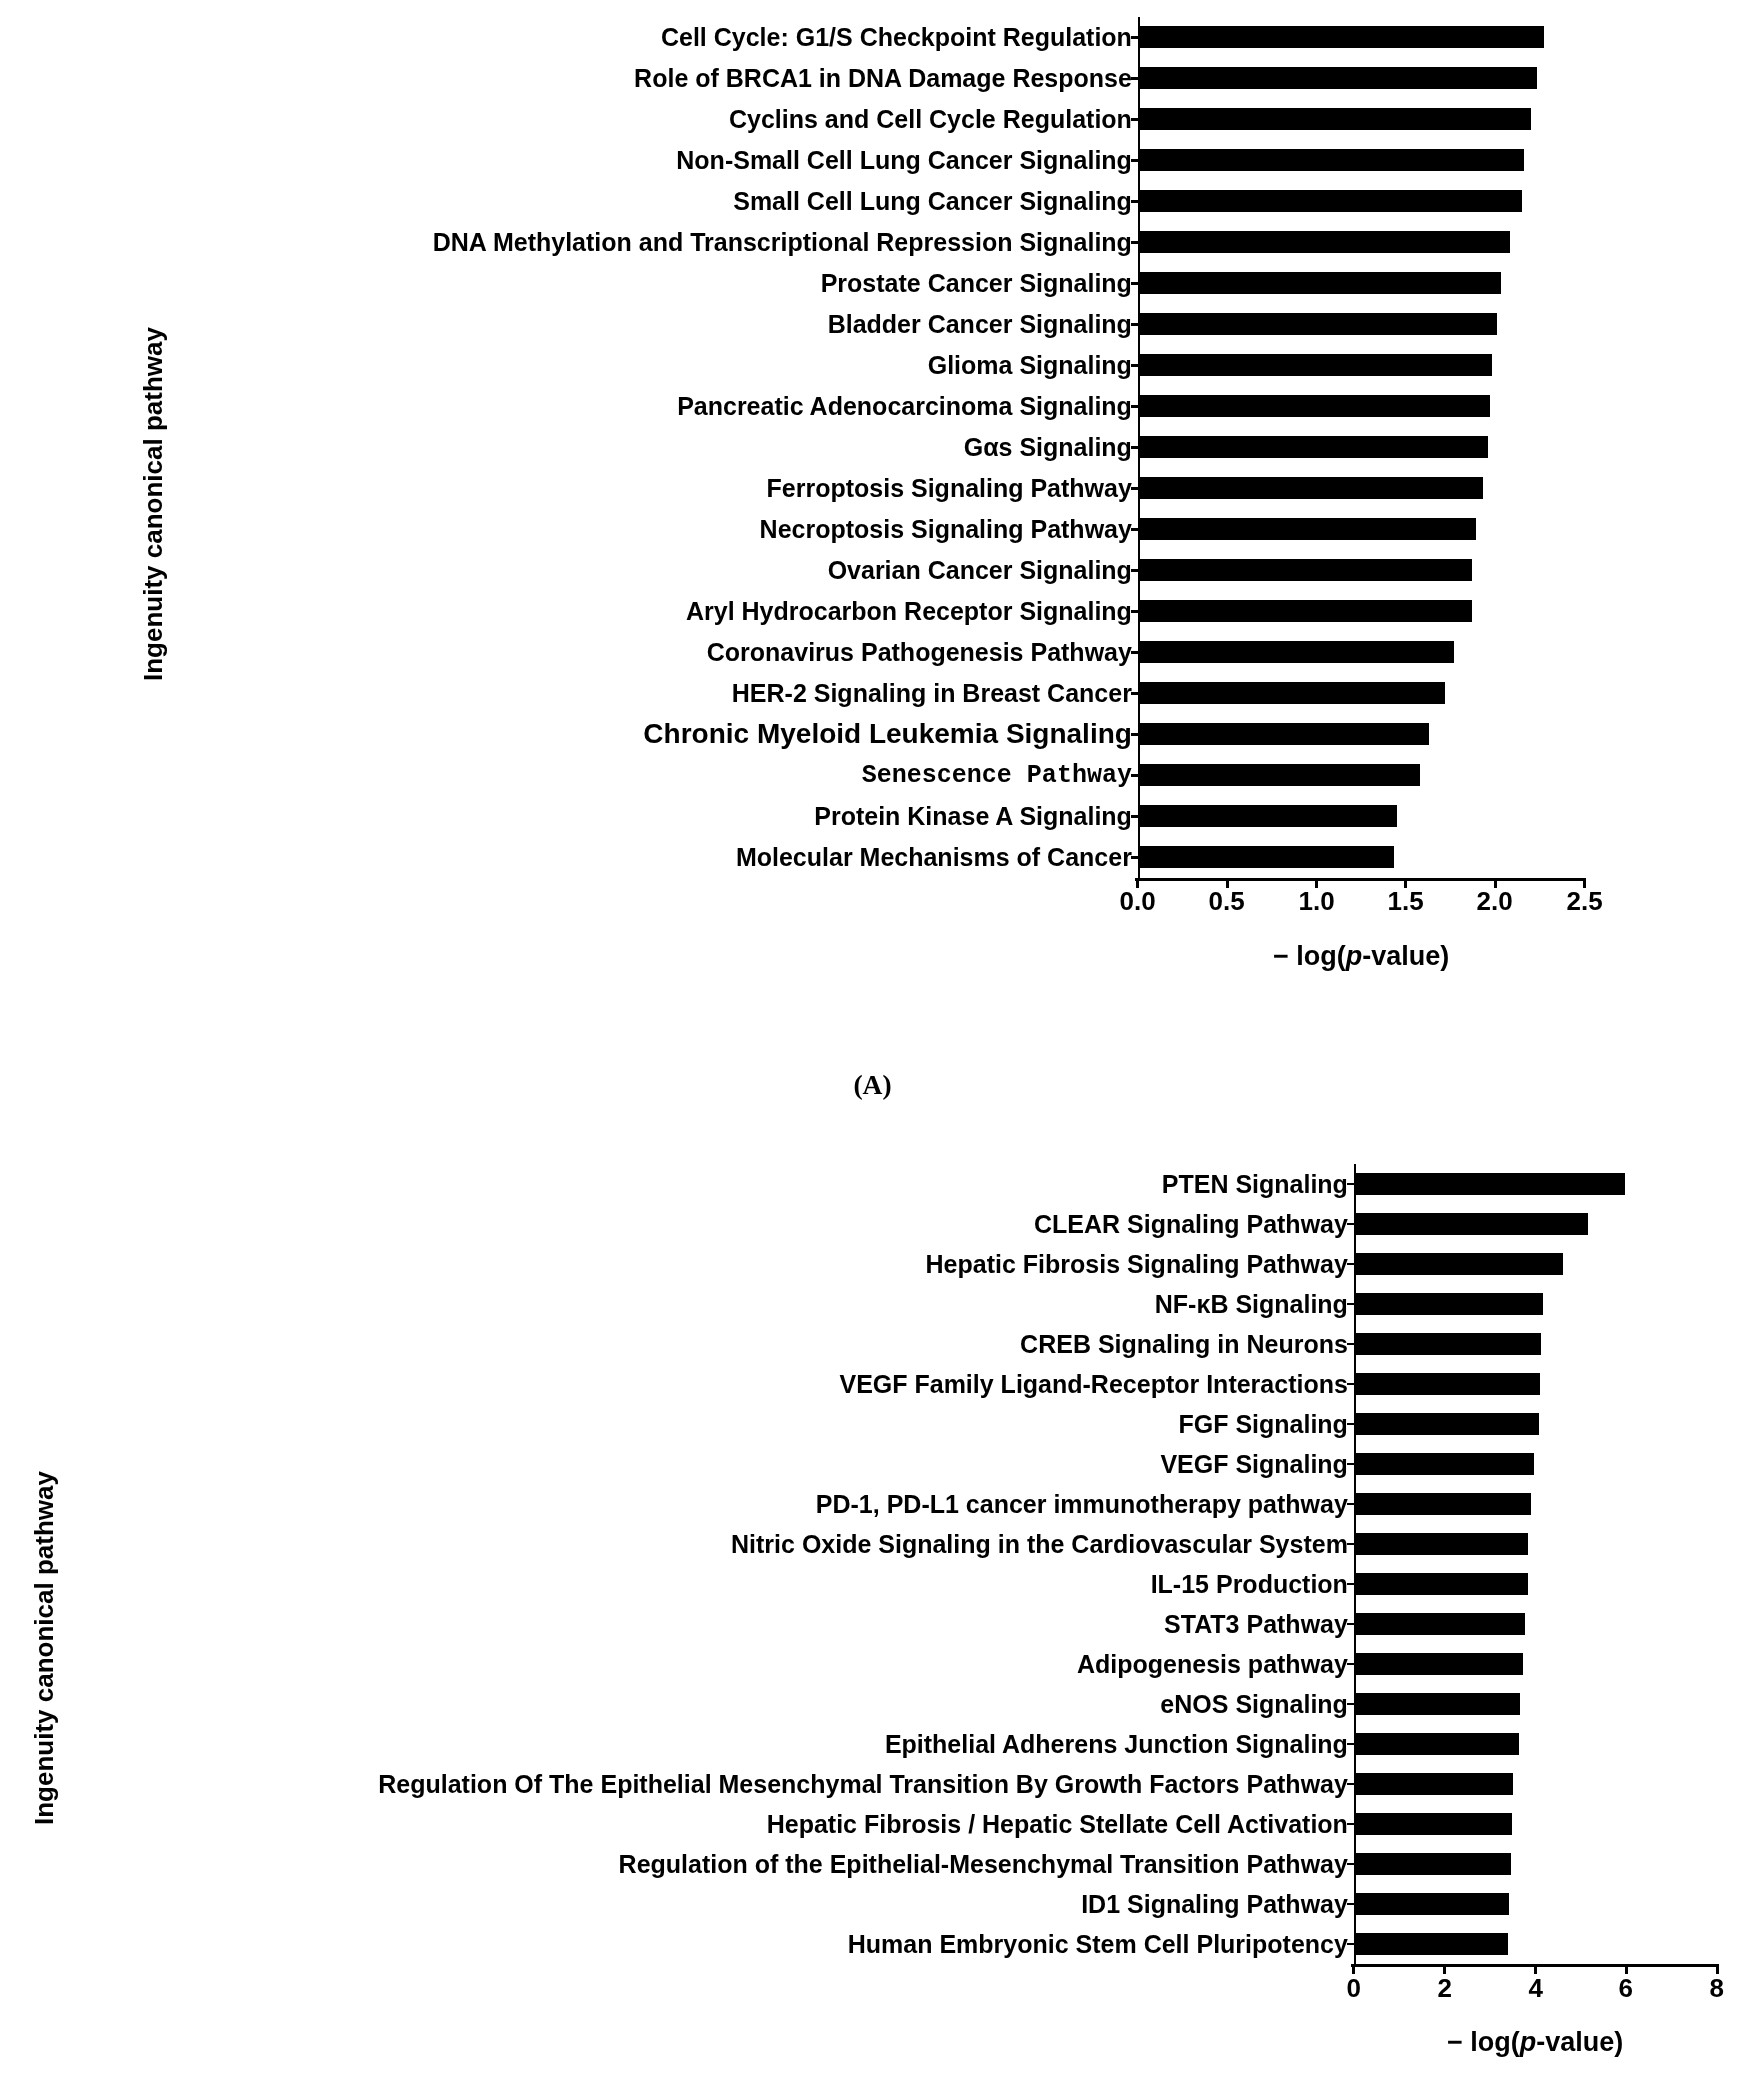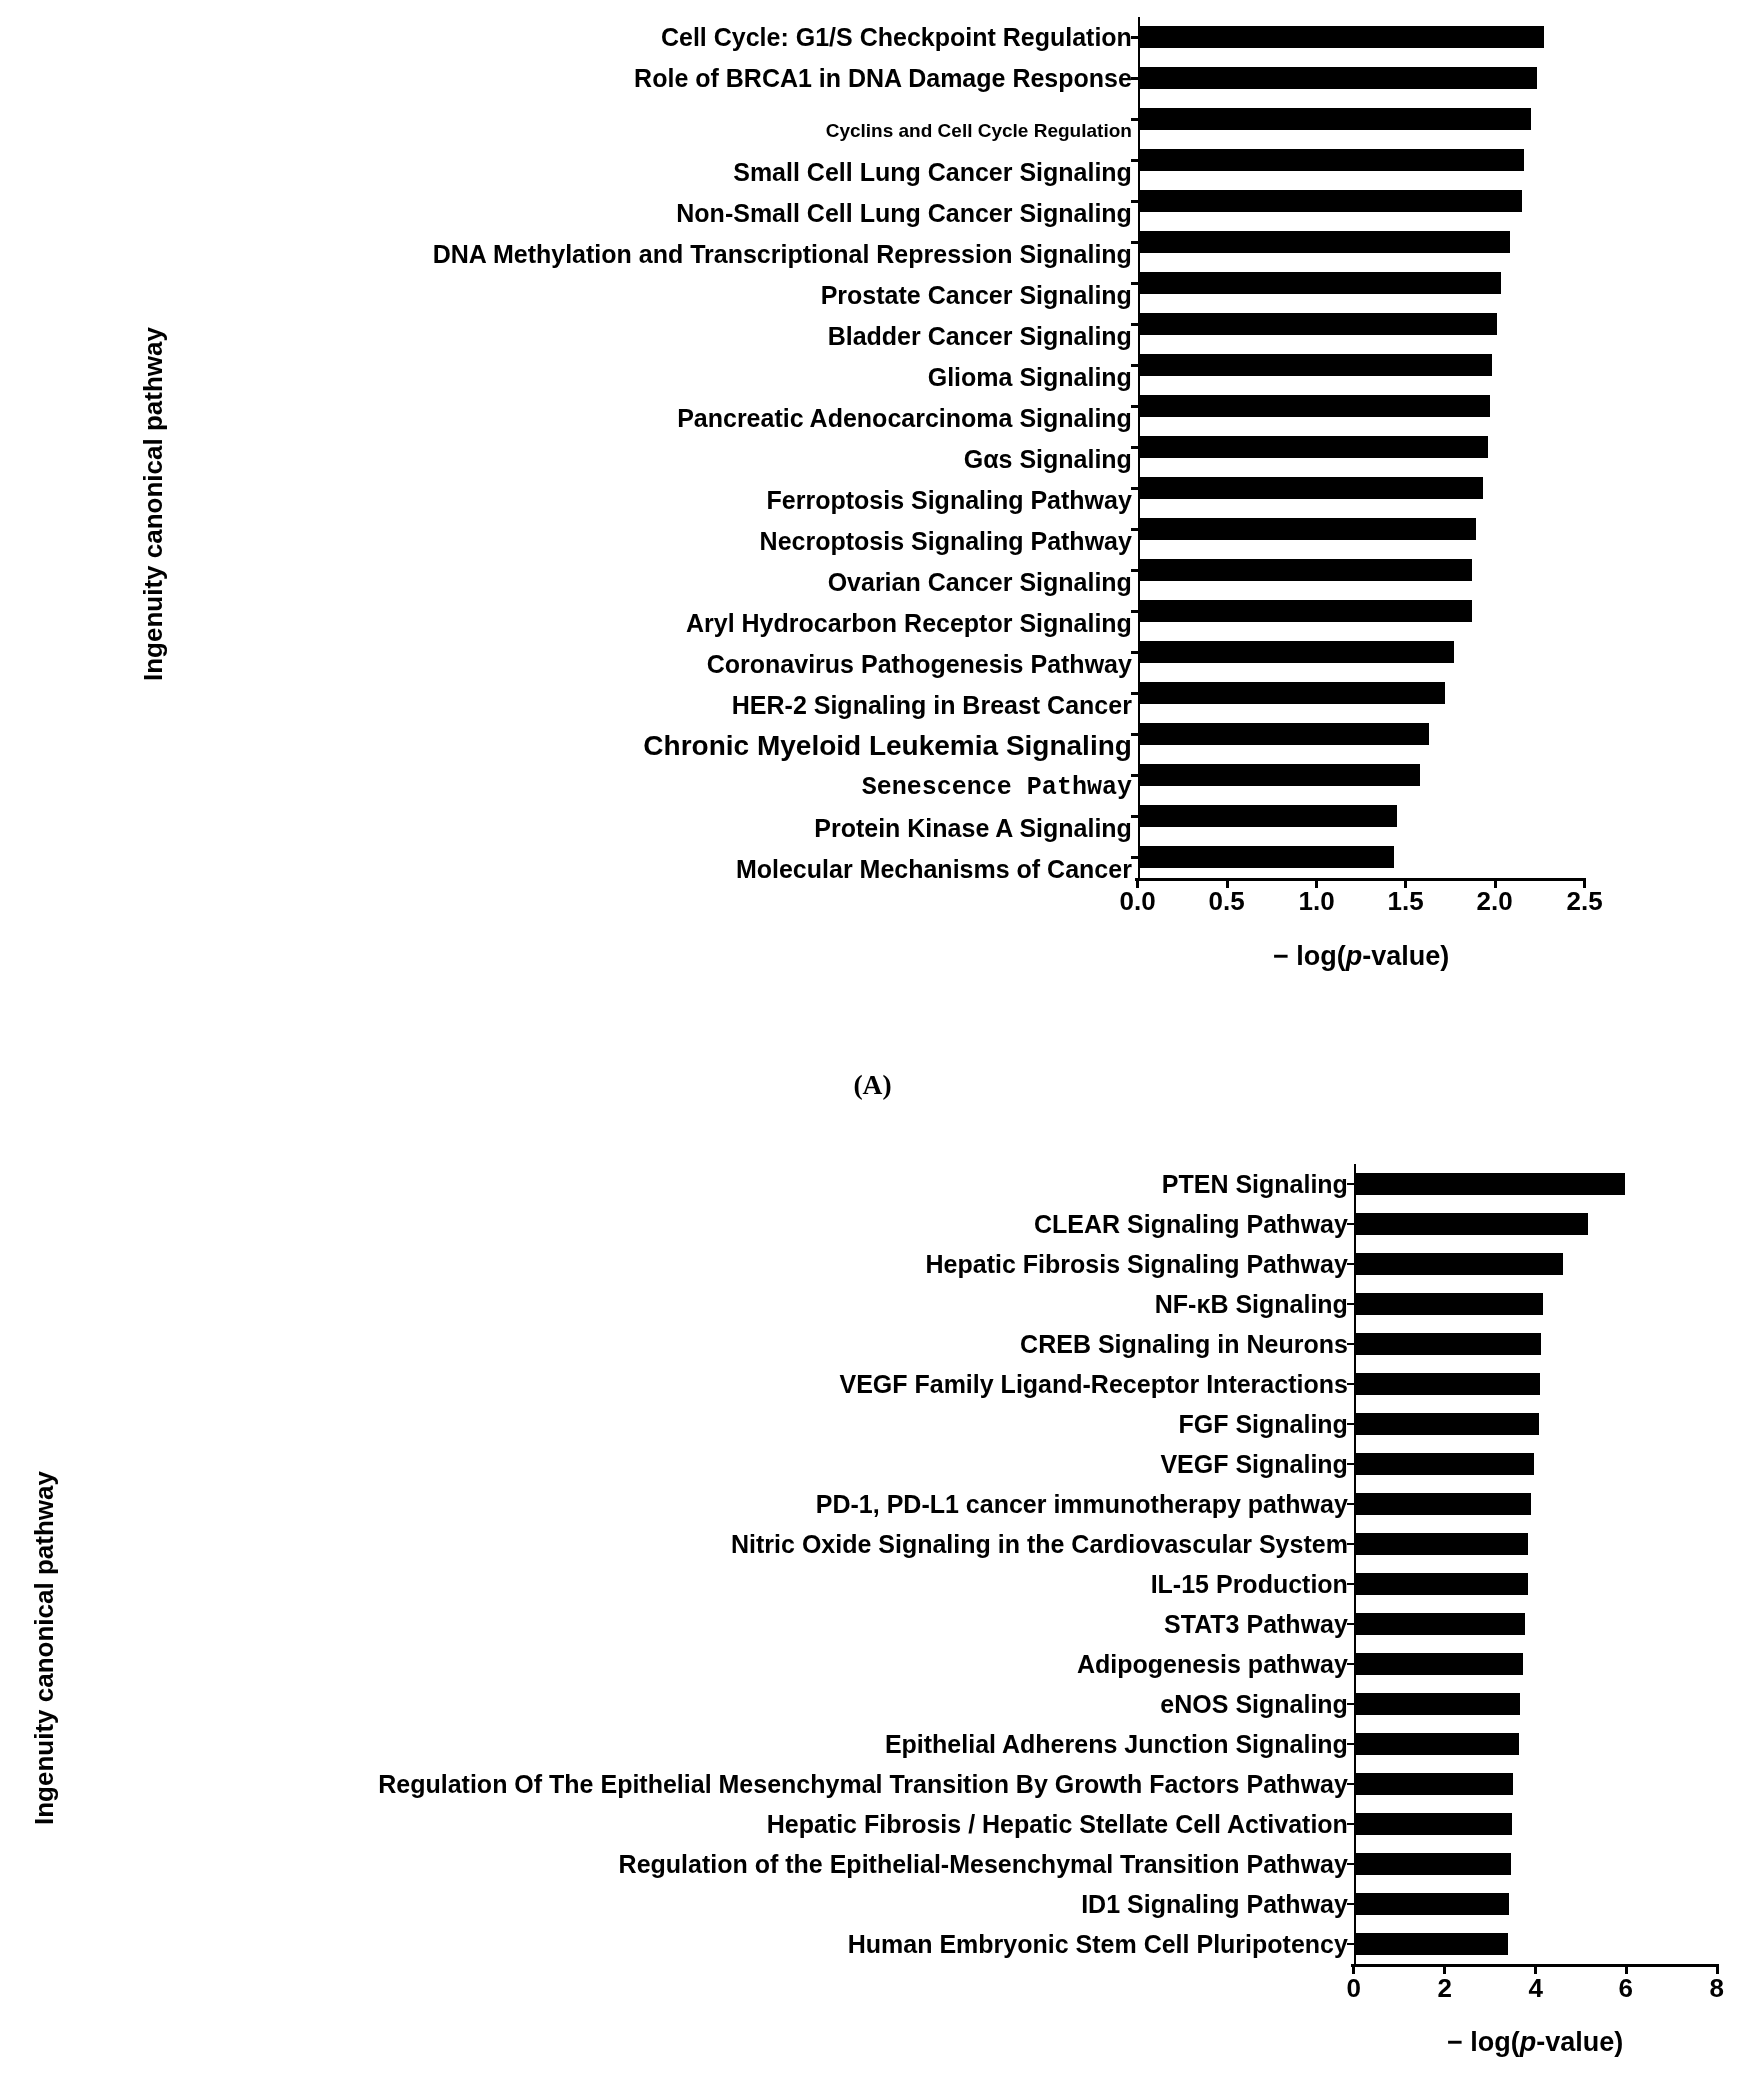"Cyclins and Cell Cycle Regulation" div.cat-label { font-size: 19px -> 25px; margin-top: 12px -> none }
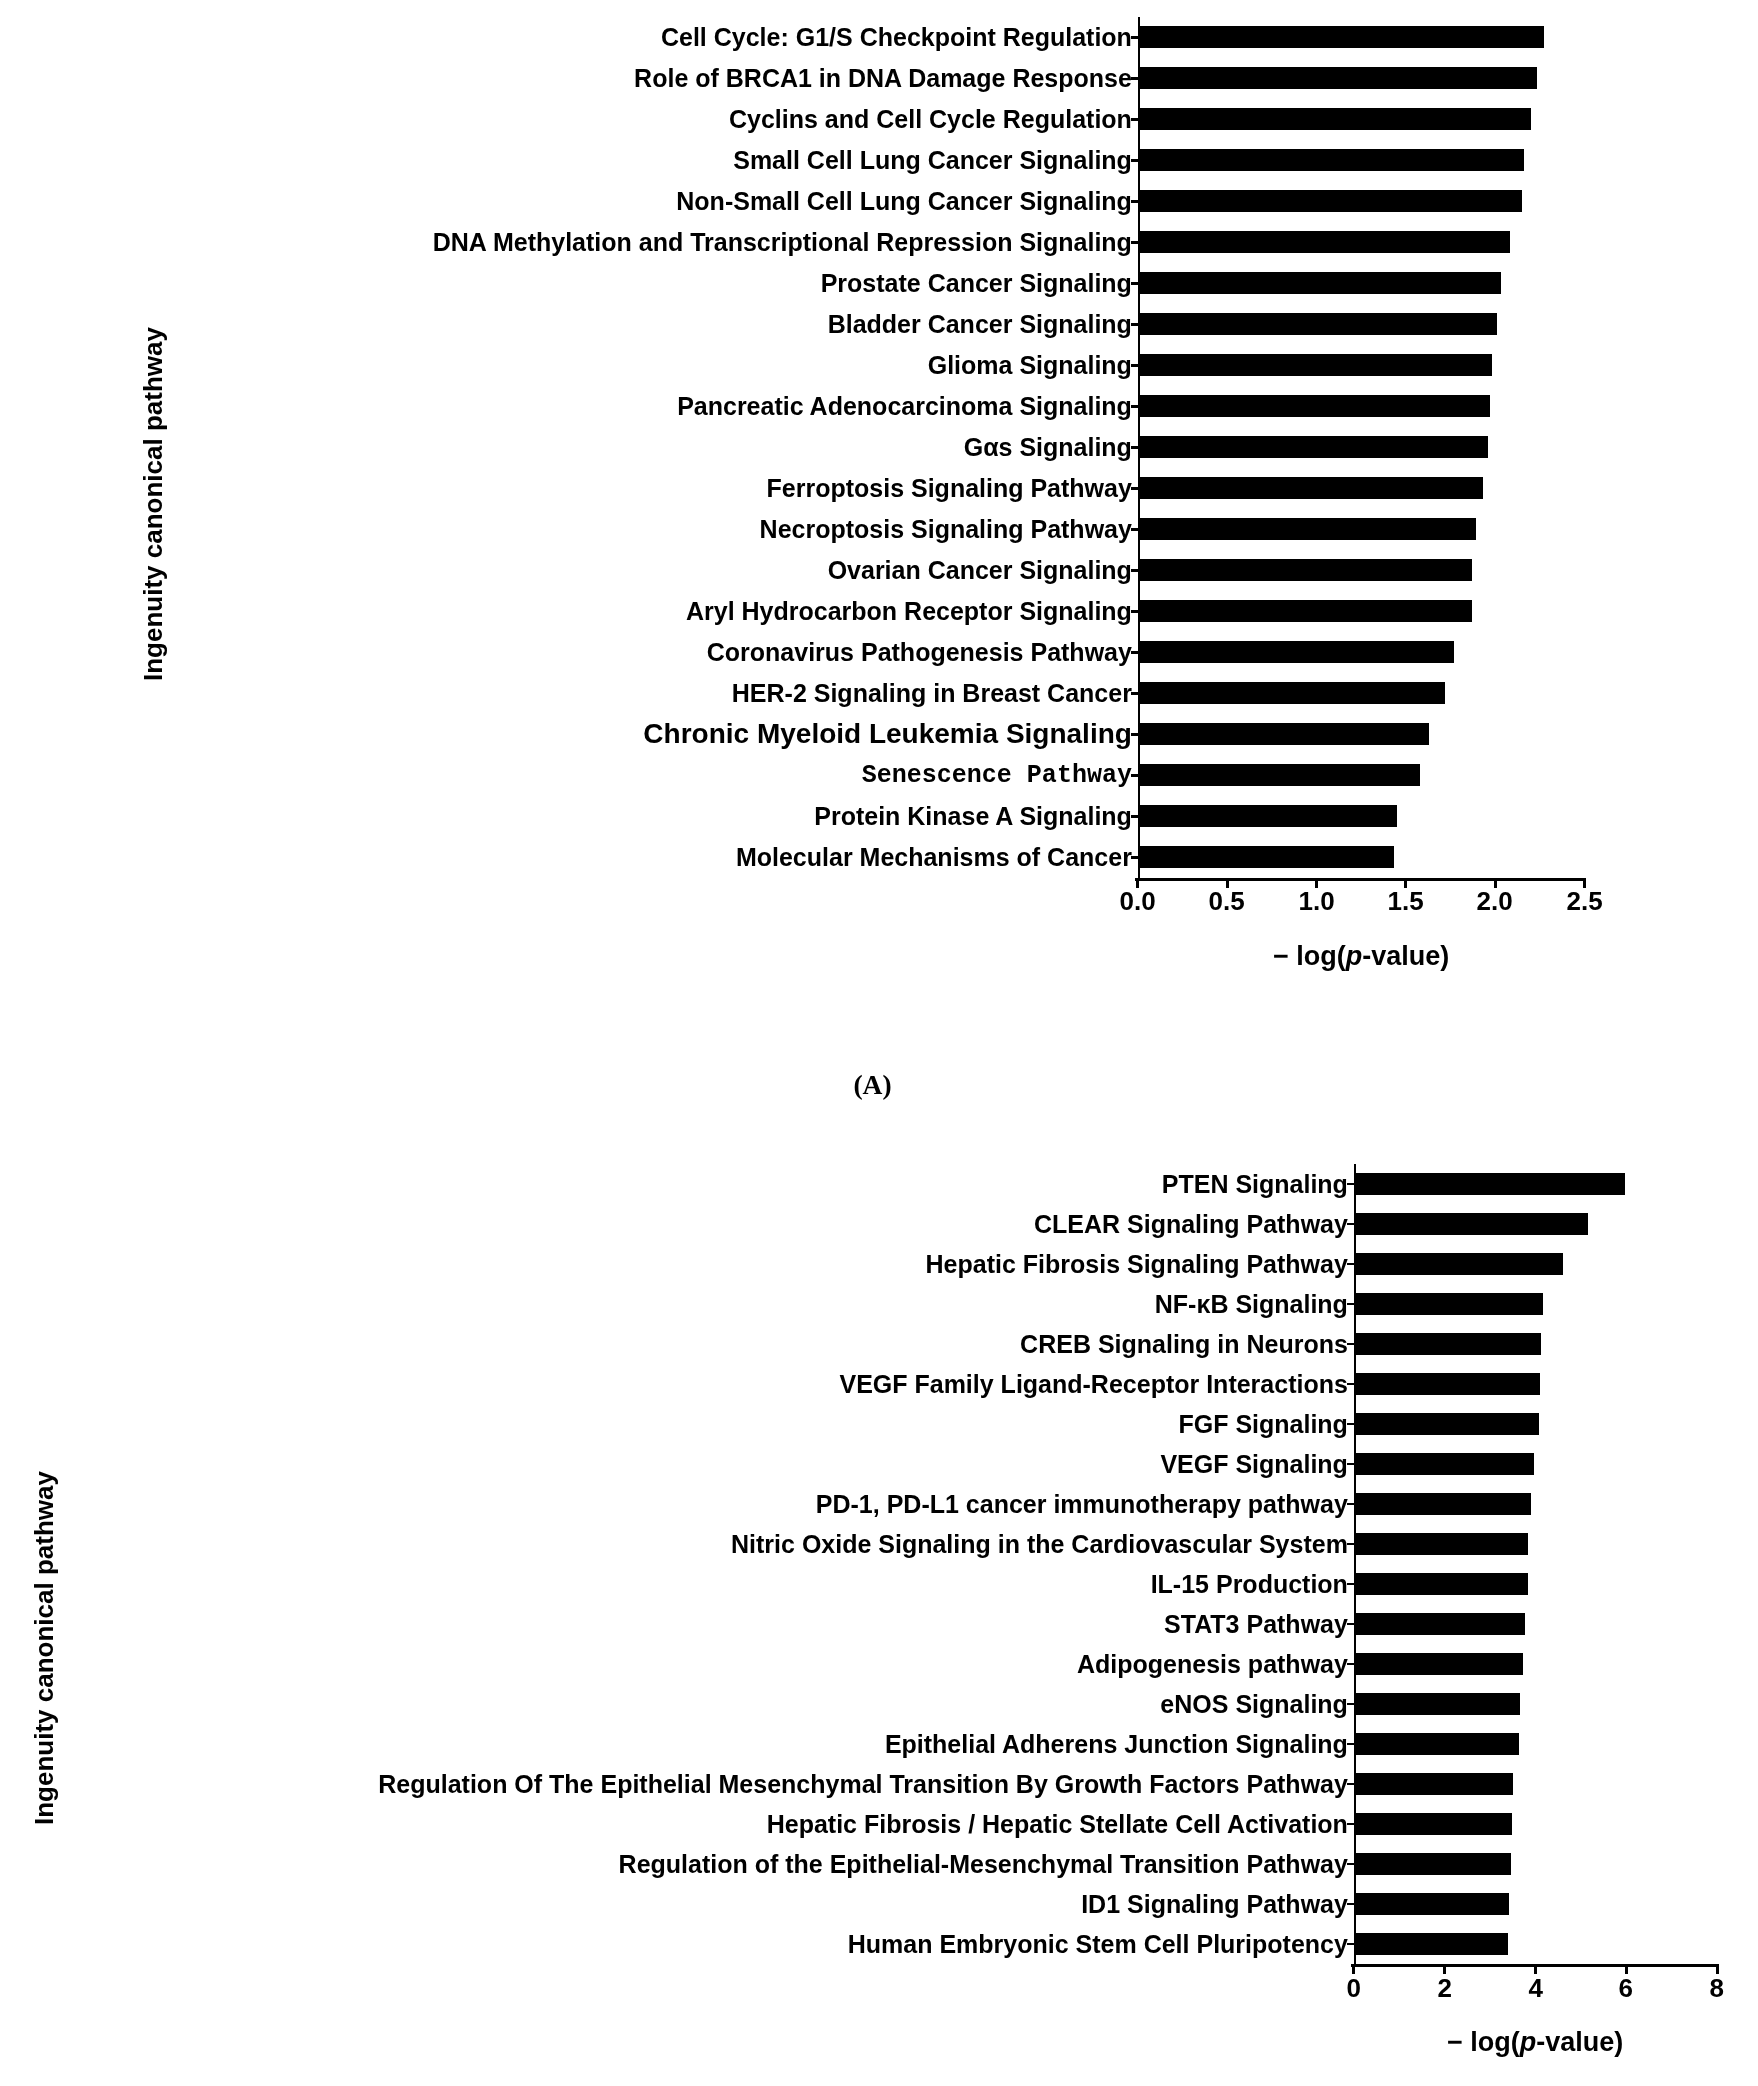"Small Cell Lung Cancer Signaling" div.cat-label { order: before "Non-Small Cell Lung Cancer Signaling" -> after "Non-Small Cell Lung Cancer Signaling" }
